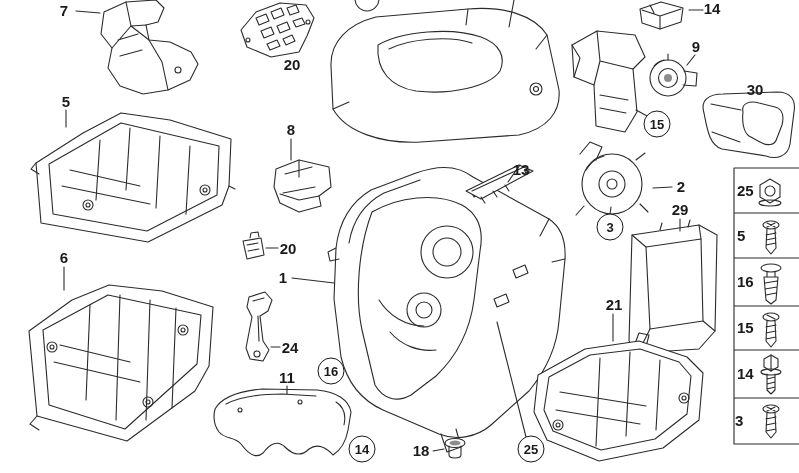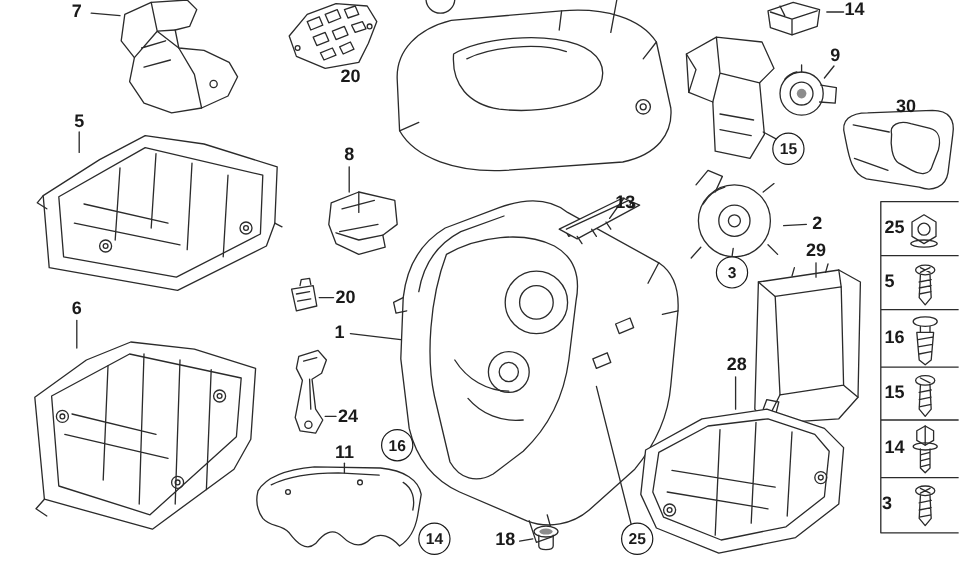"28" span.lbl { text: 28 -> 21 }
